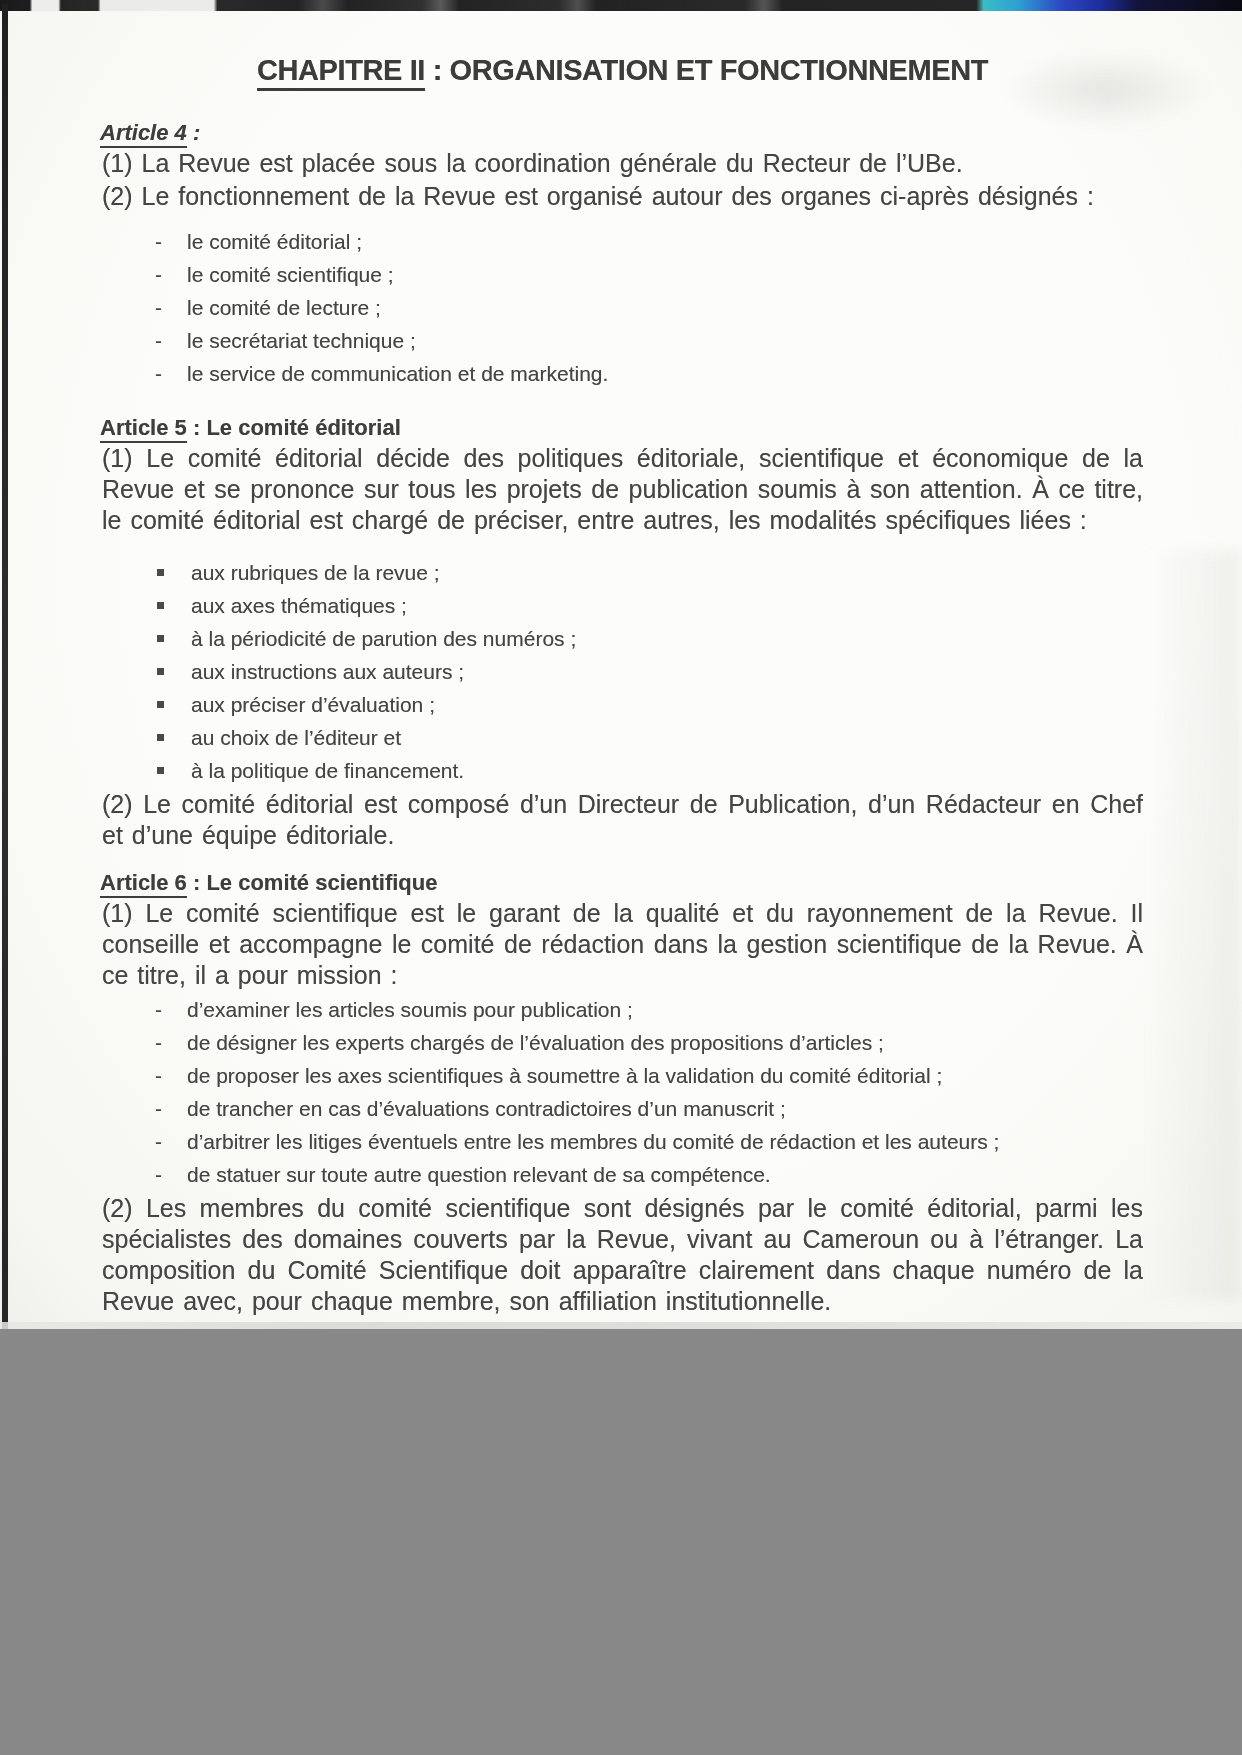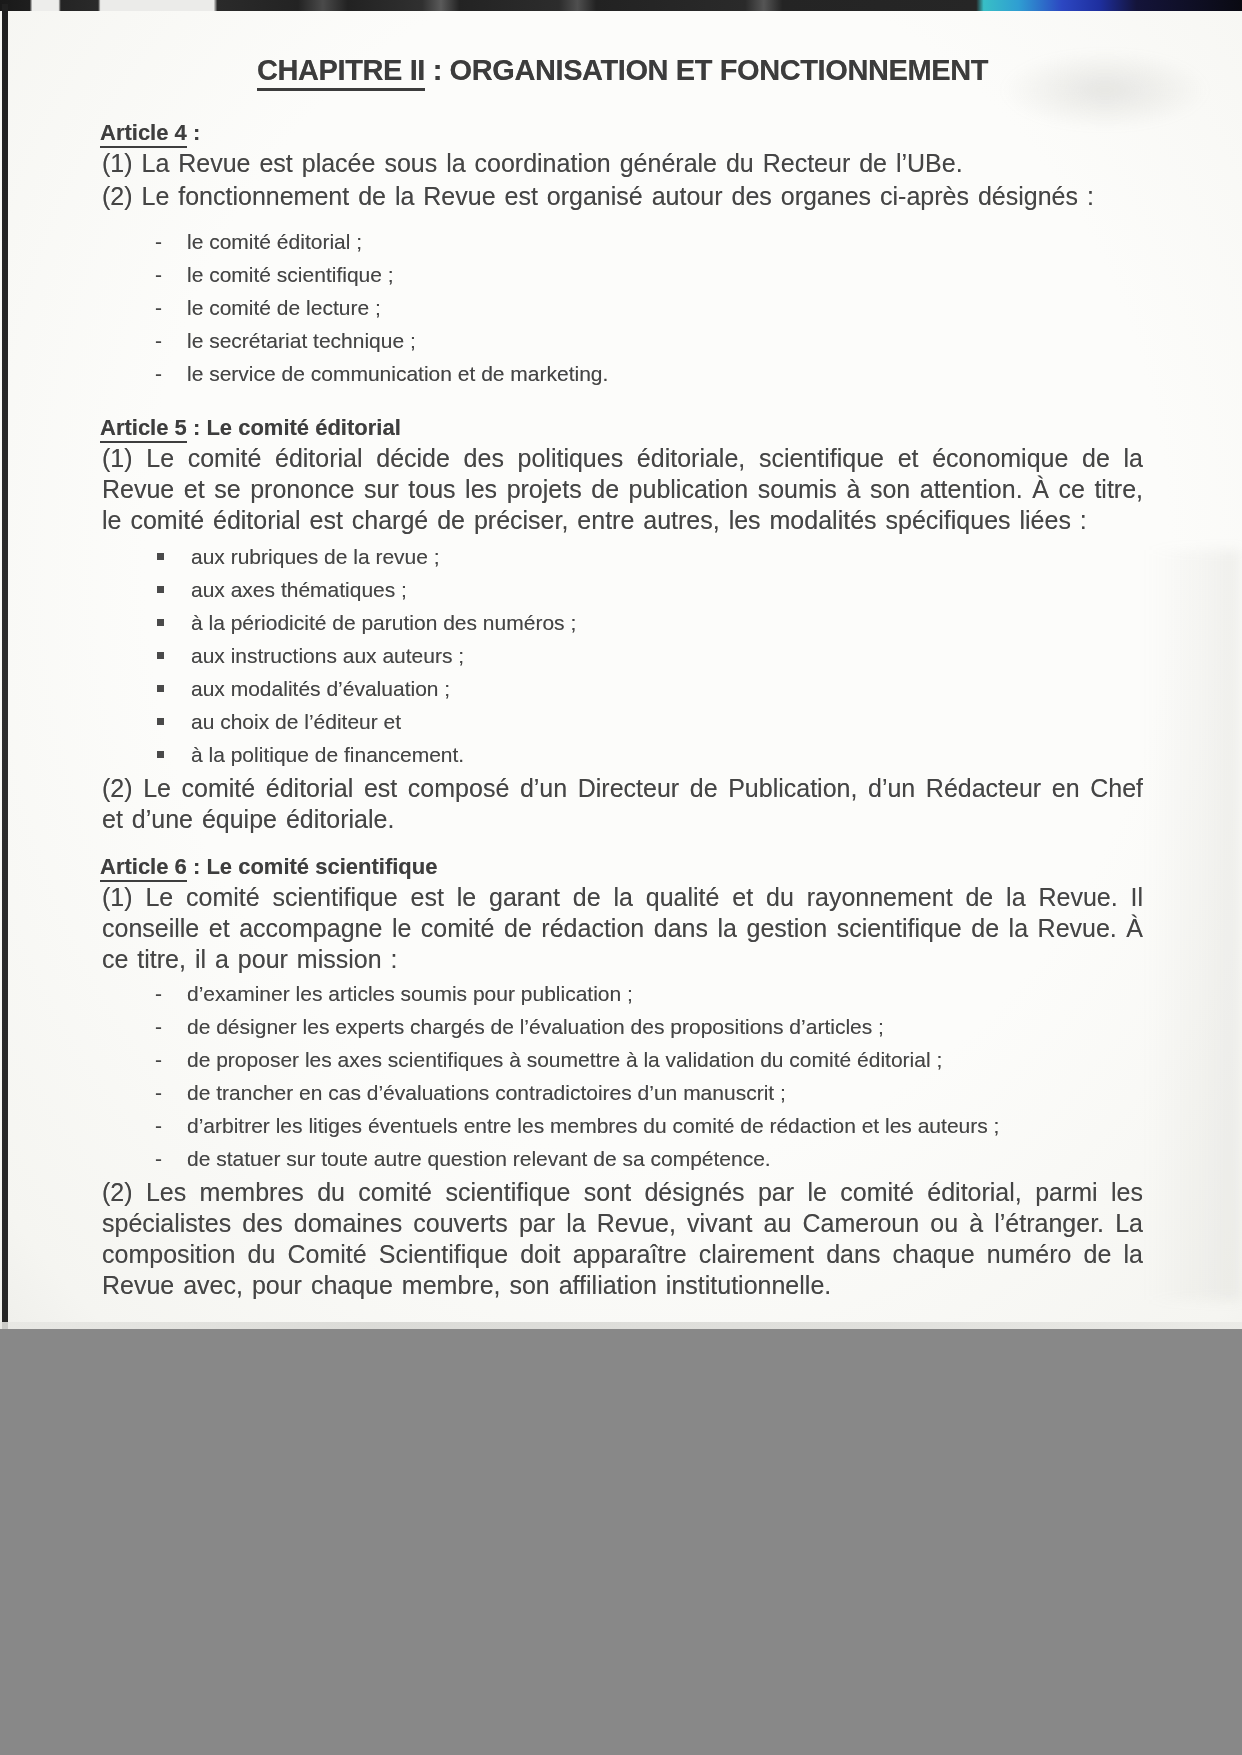"Article 4 :" .h-a4 { font-style: none -> italic }
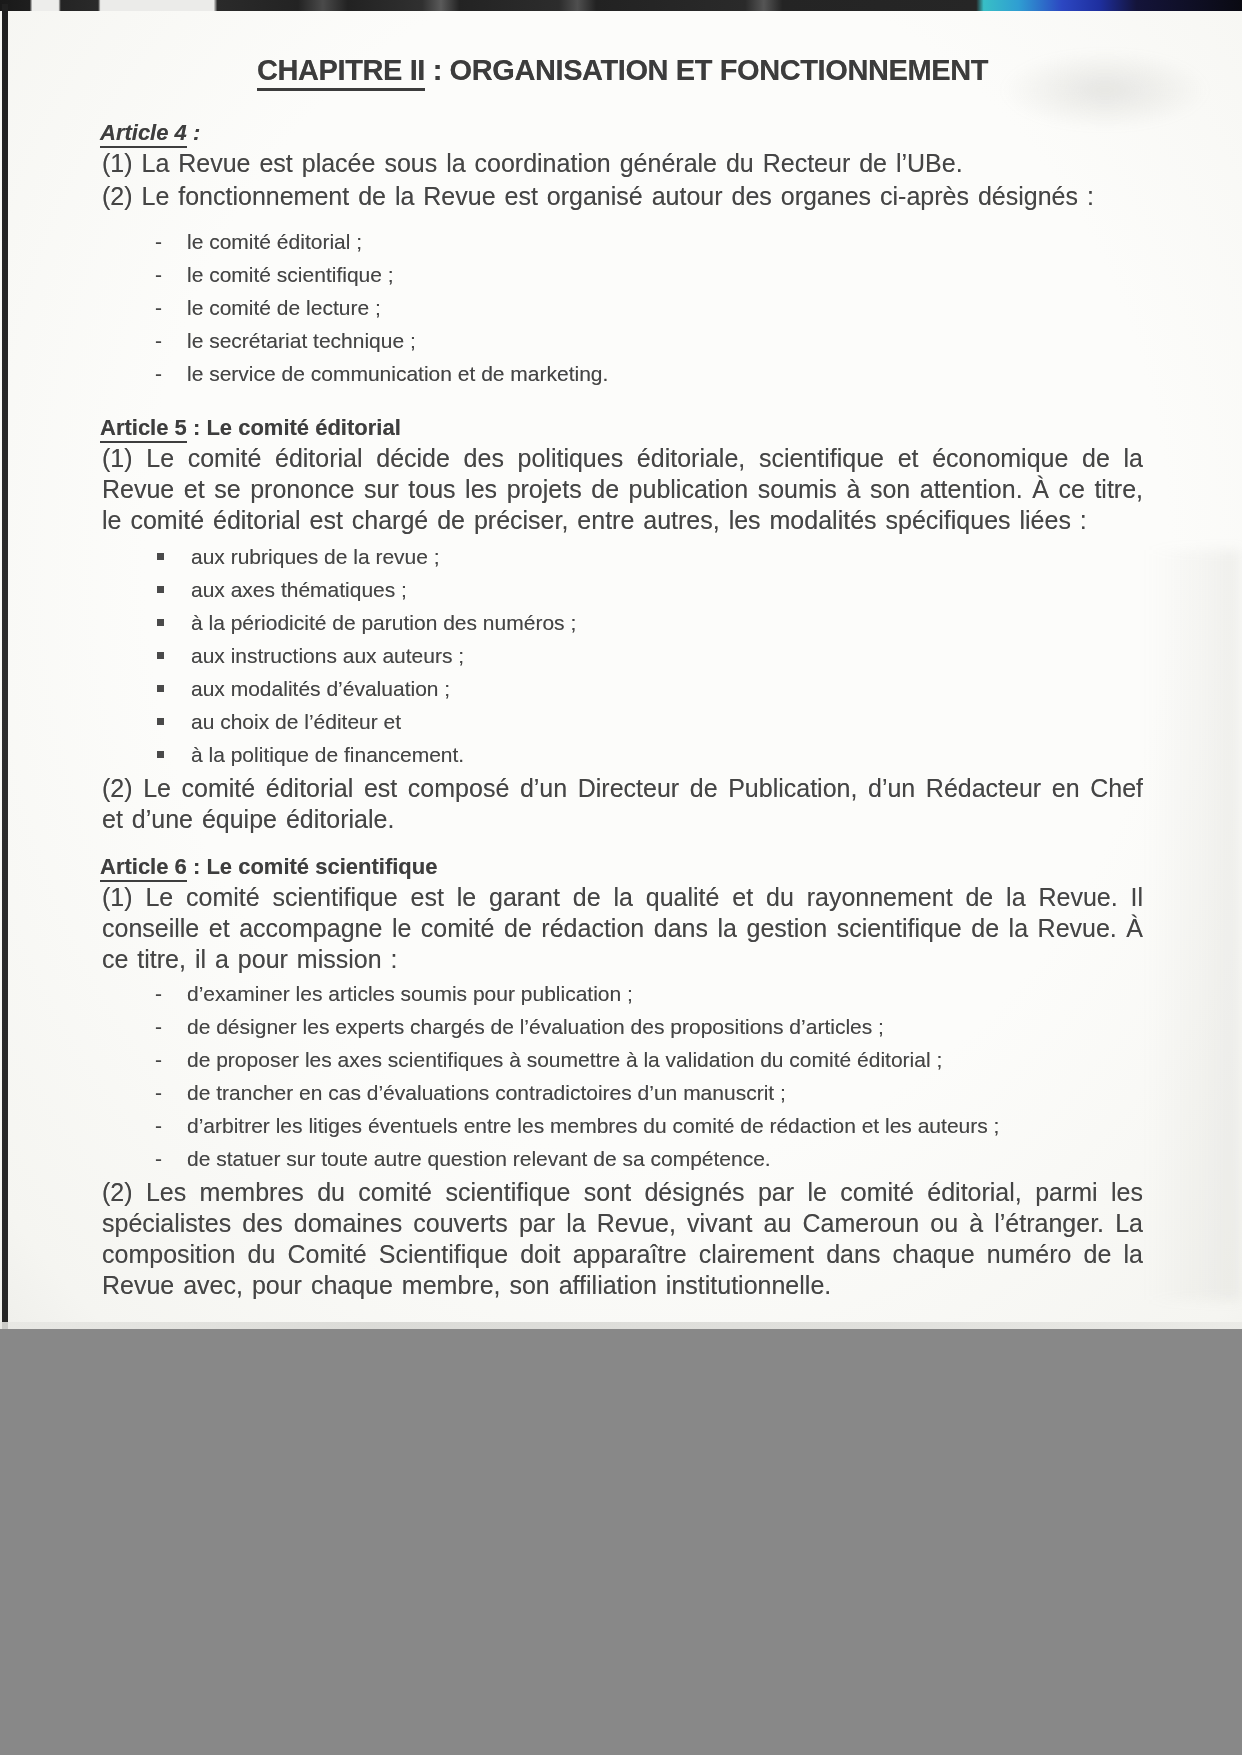"aux rubriques de la revue" ul.square-list { margin-top: 4px -> 20px }
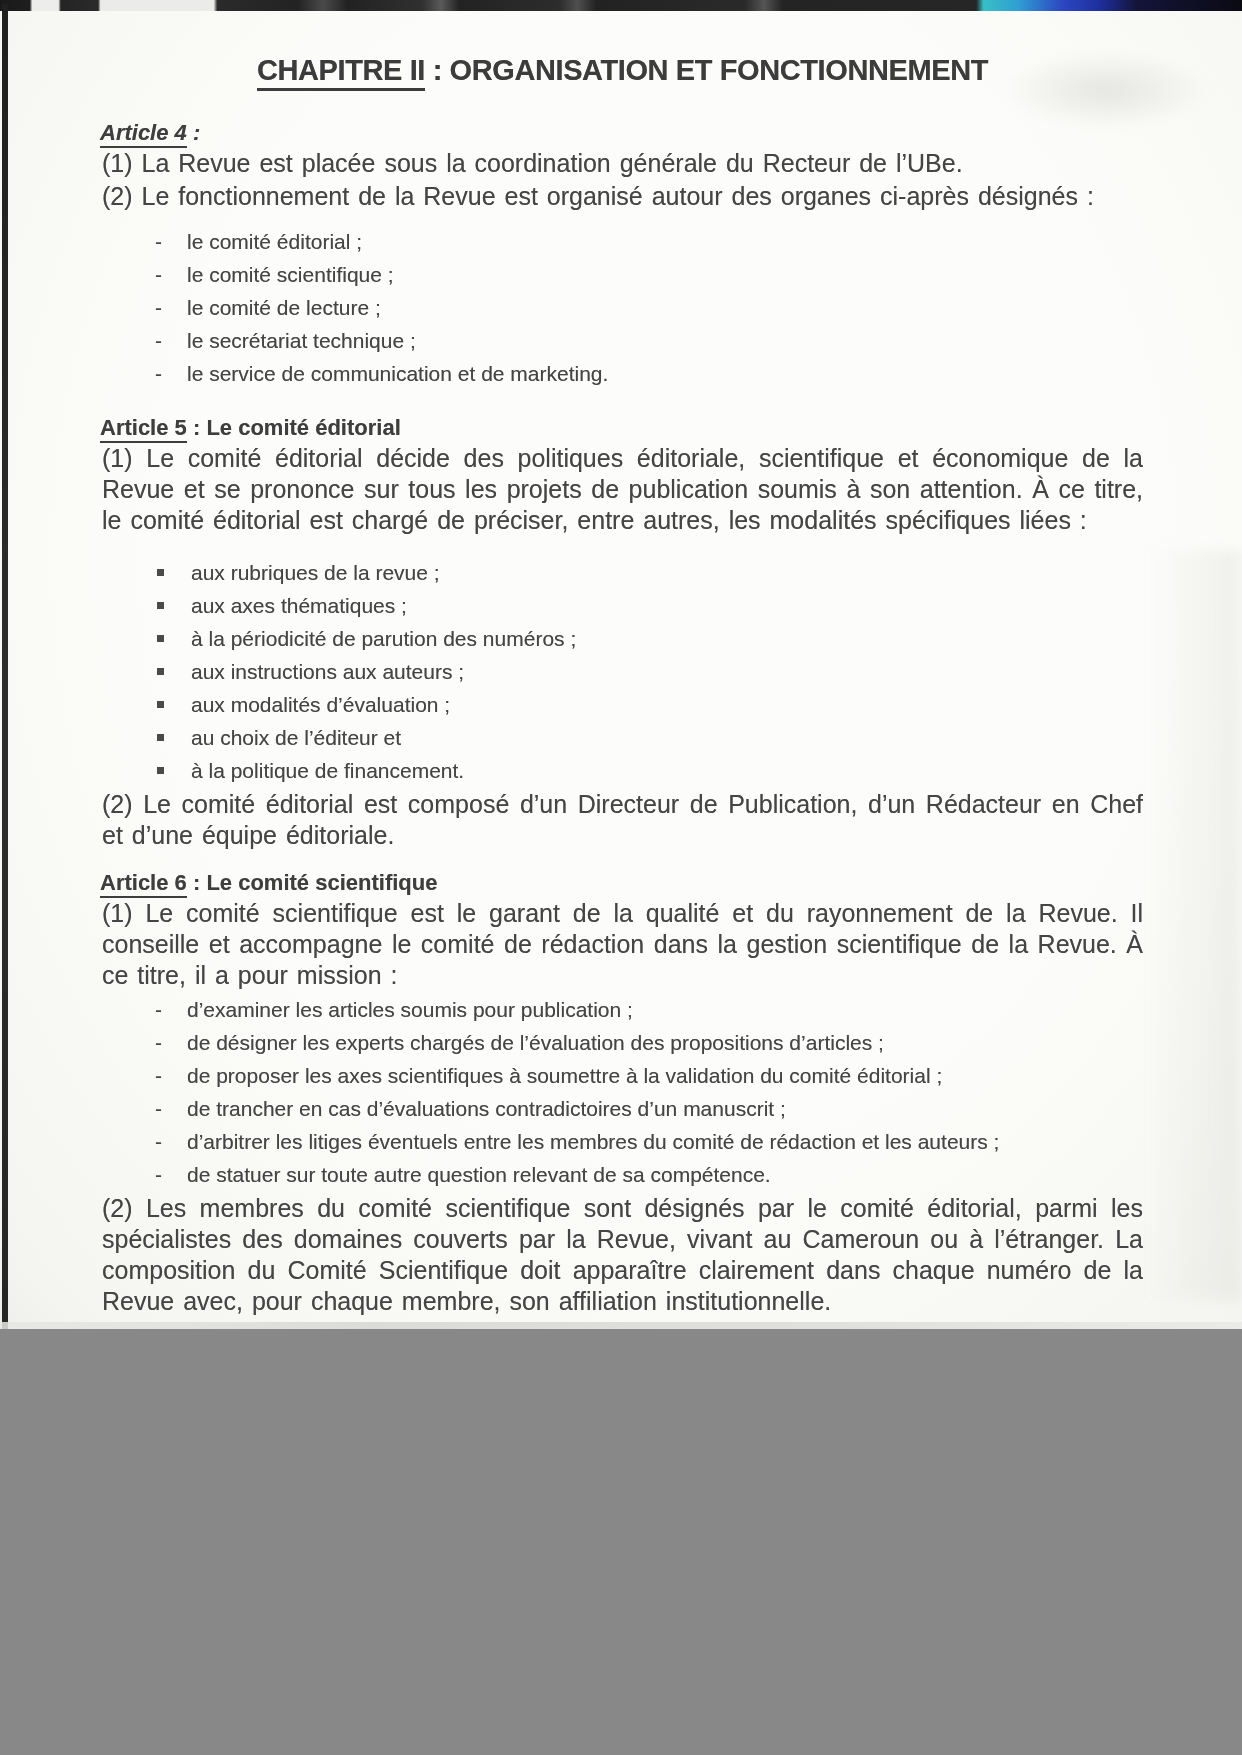"aux modalités d’évaluation ;" li { text: modalités -> préciser }
